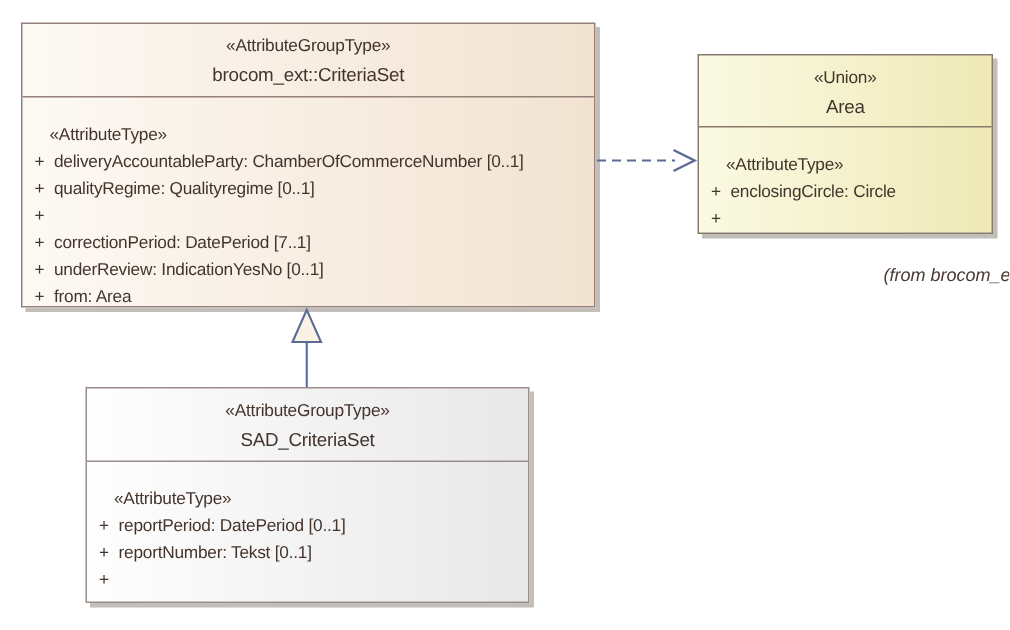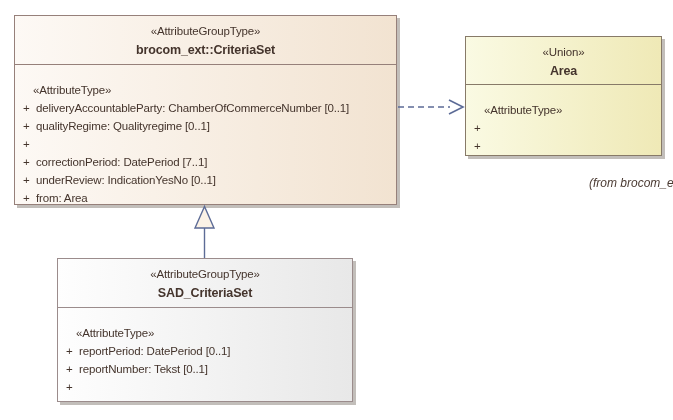"brocom_ext::CriteriaSet" .uml-class .hdr .cls-name { font-weight: bold -> normal }
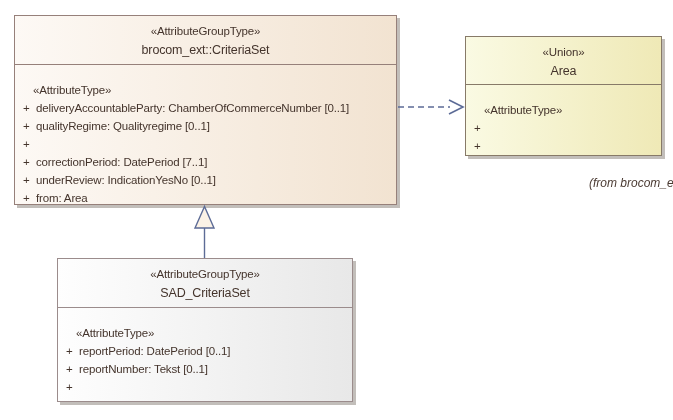"enclosingCircle: Circle" span.attr-text { html: none -> <span>enclosingCircle: Circle</span> }
